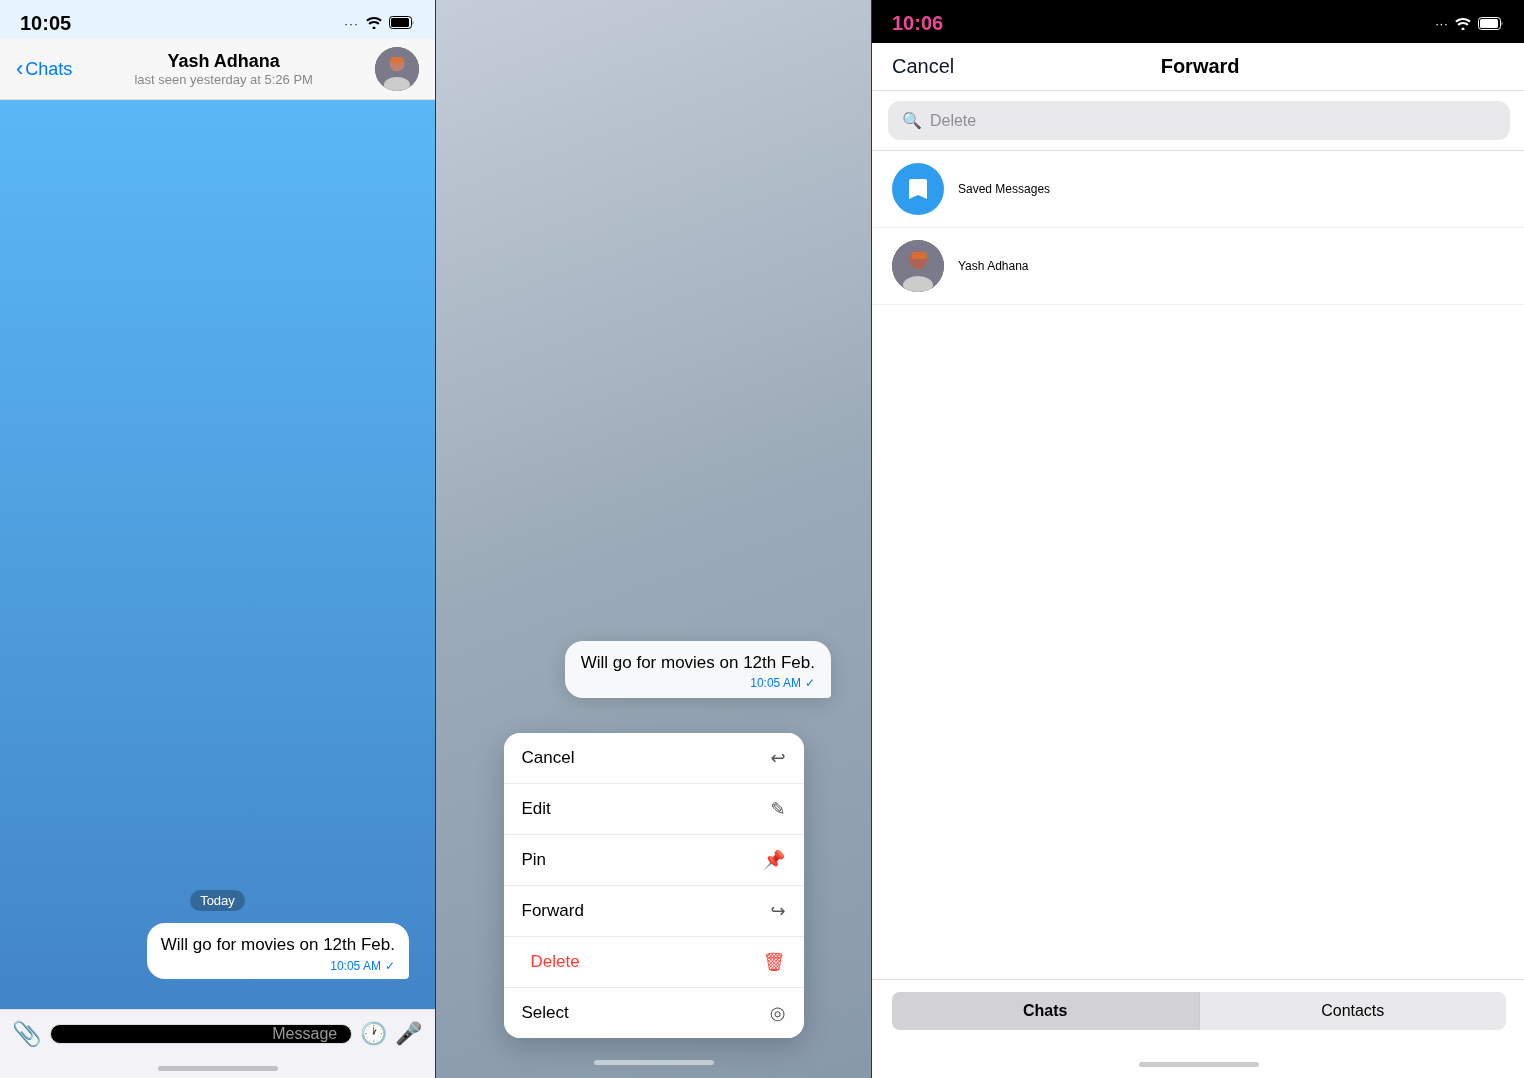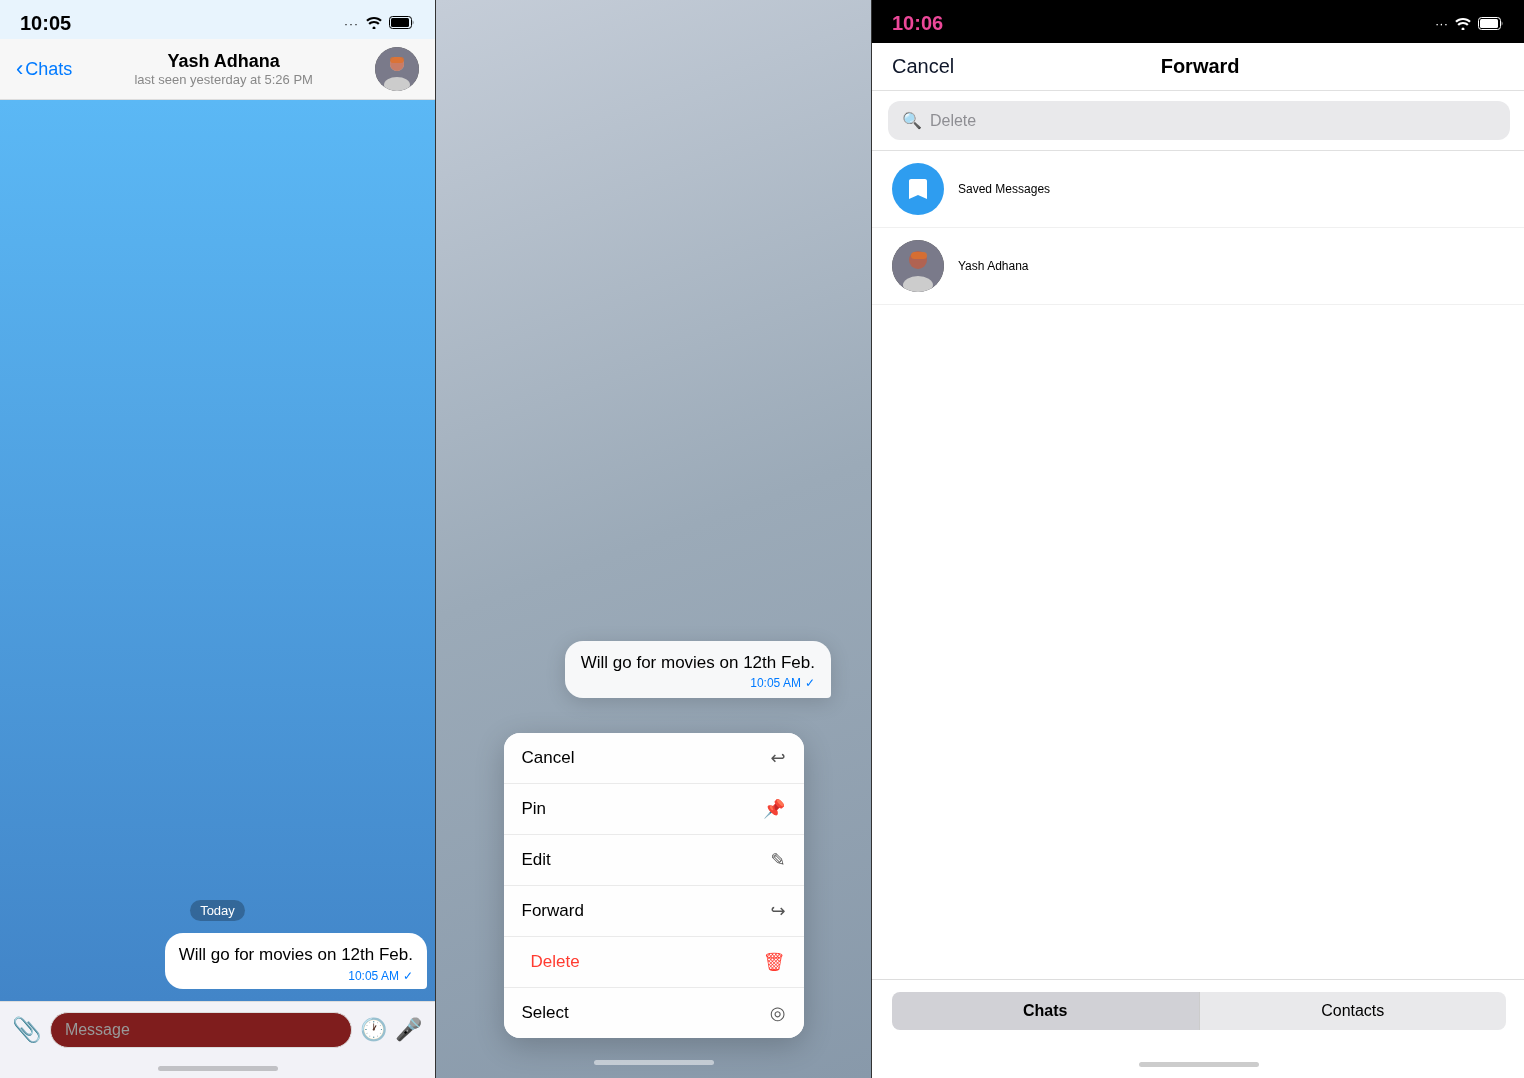"Pin" div.context-menu-item { order: before "Edit" -> after "Edit" }
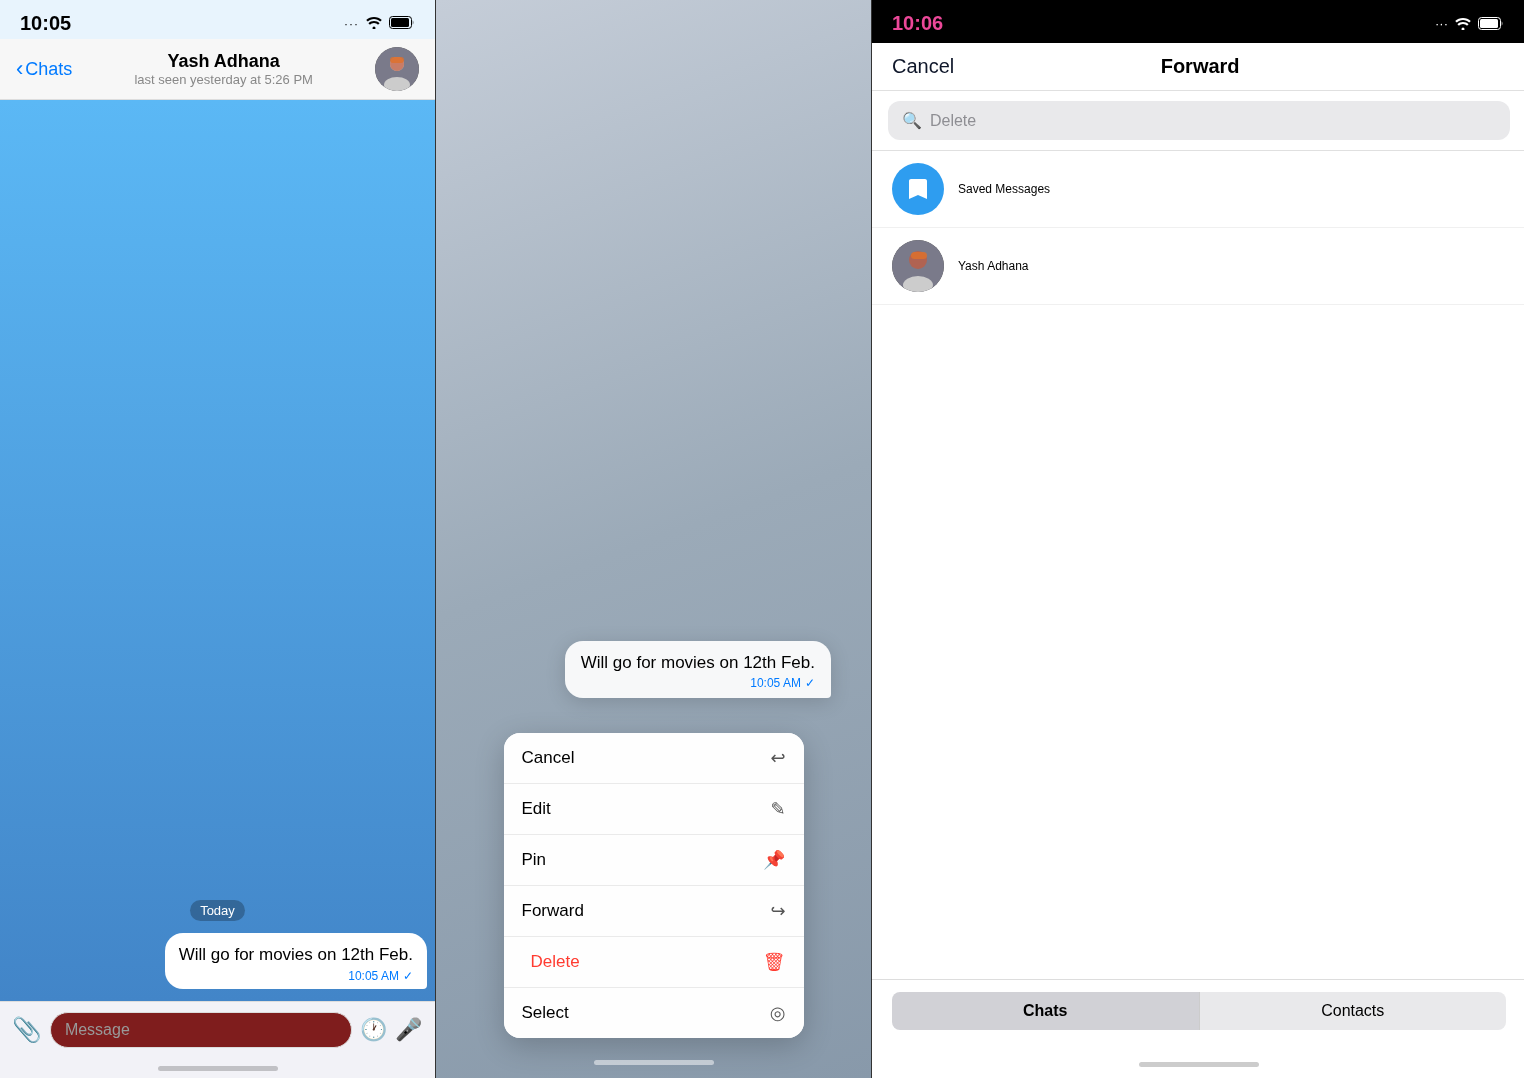"Today" .chat-body { padding: 8px -> 26px }
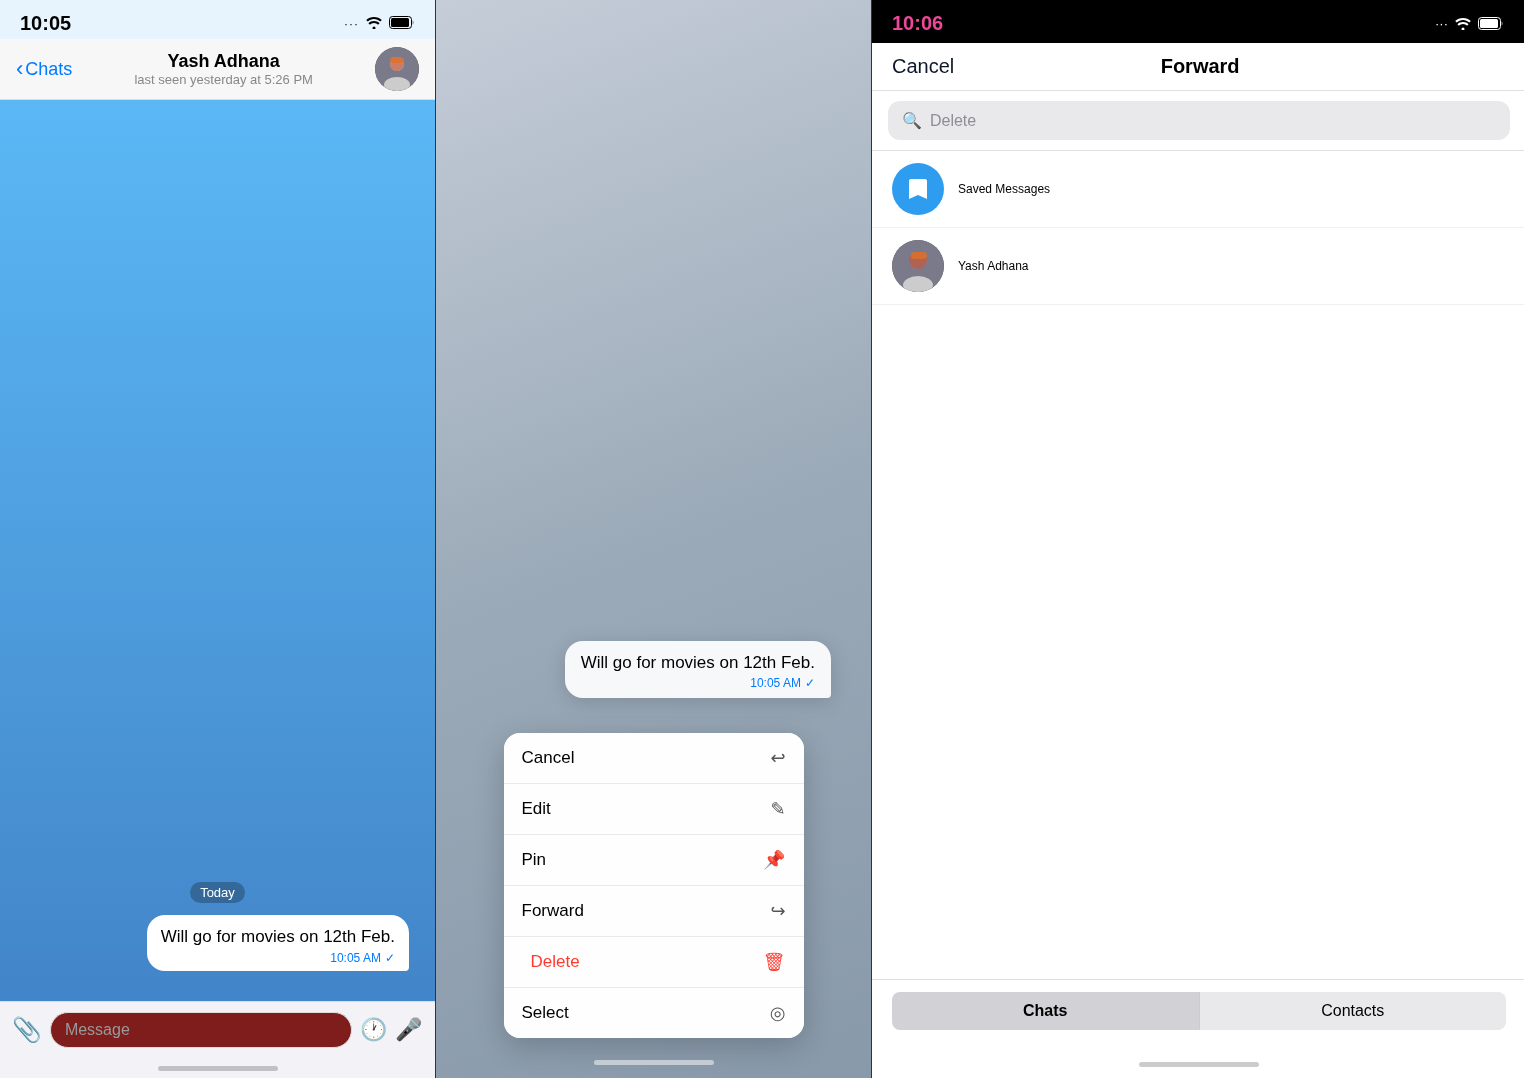"Message" .chat-input { background: #7f1d1d -> #000000; padding: 8px 14px -> 0 14px; text-align: none -> right }
